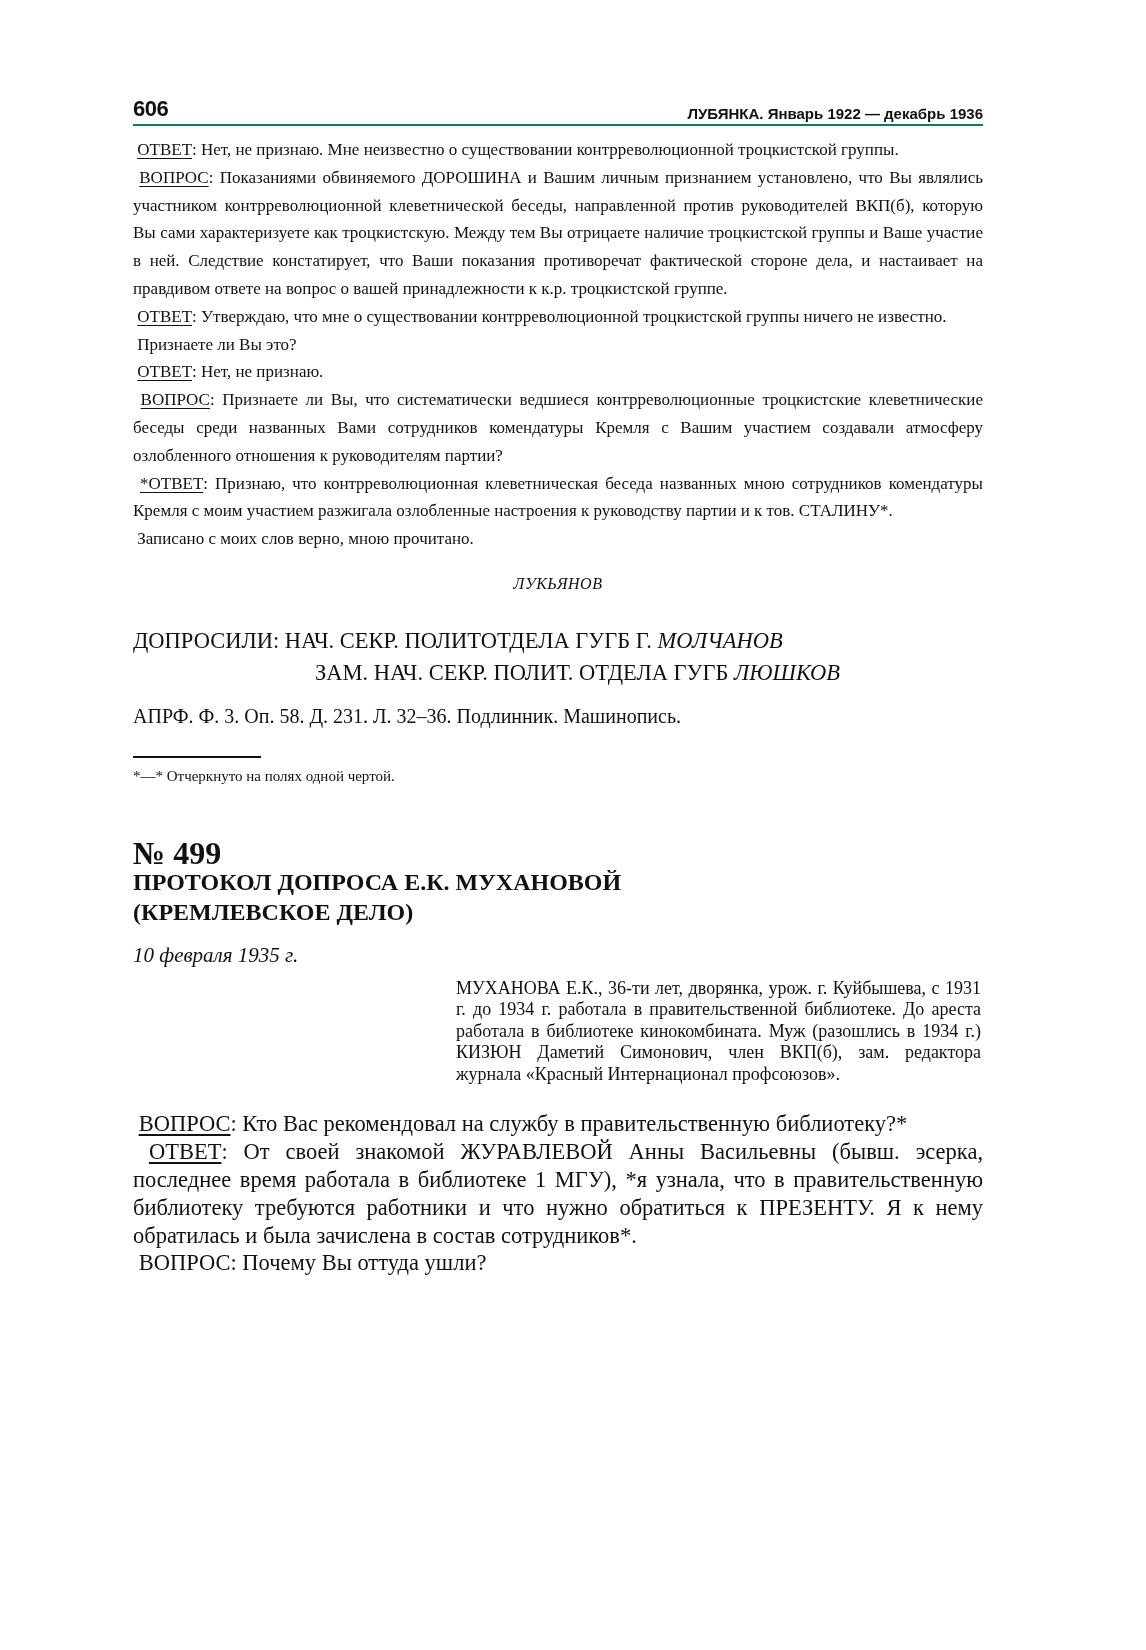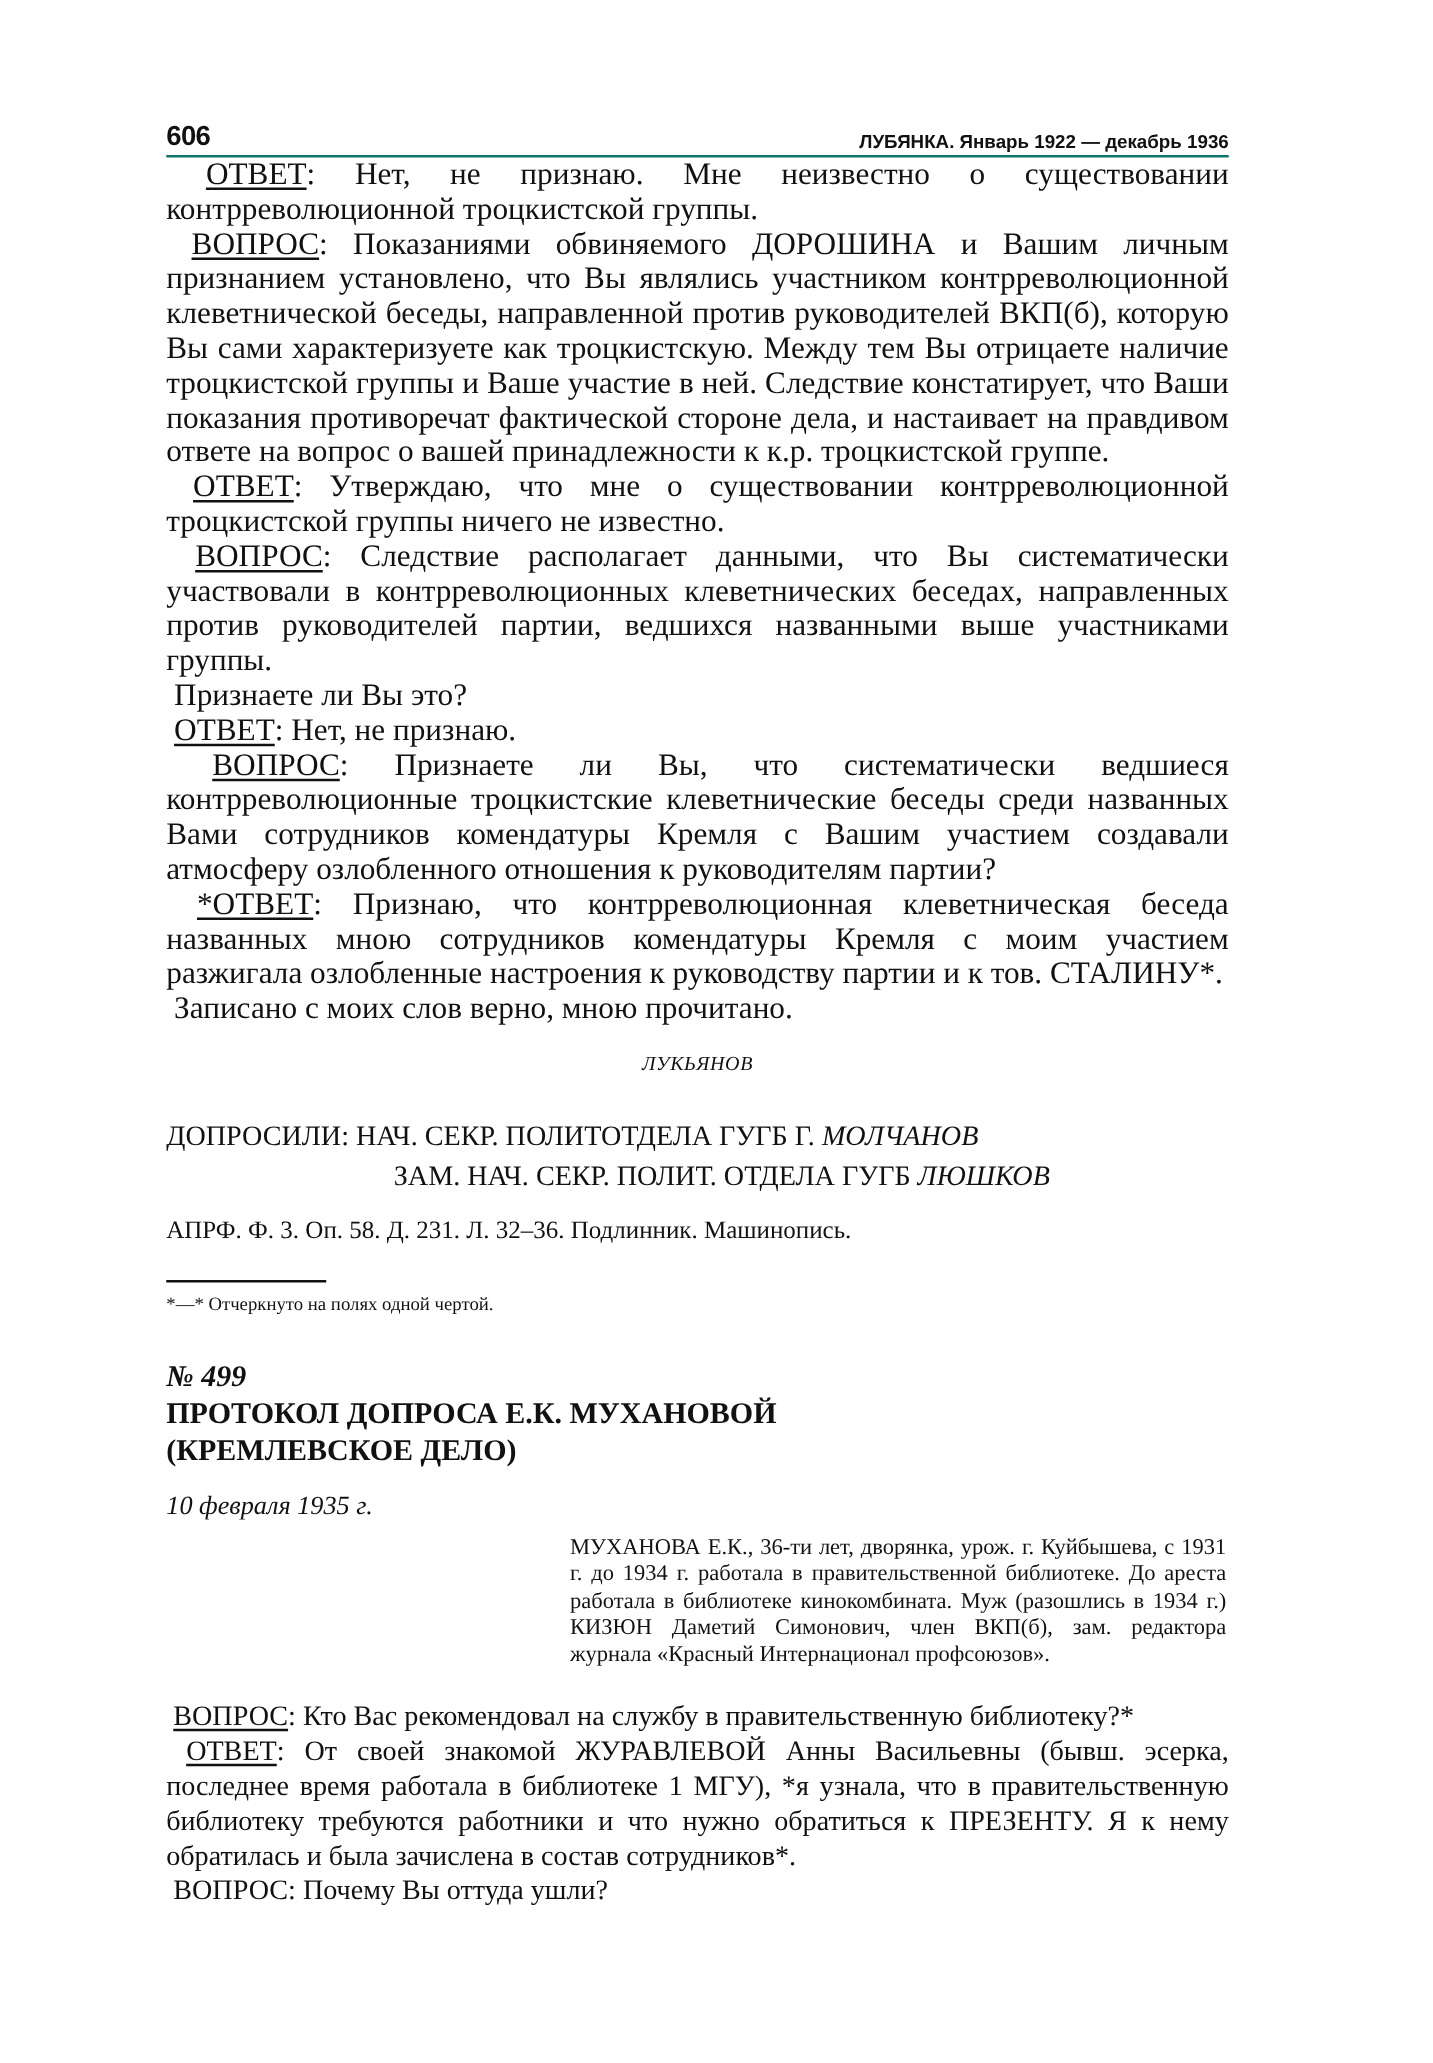"ОТВЕТ: Нет, не признаю. Мне" .body { font-size: 25px -> 17px; margin-top: none -> 10px }
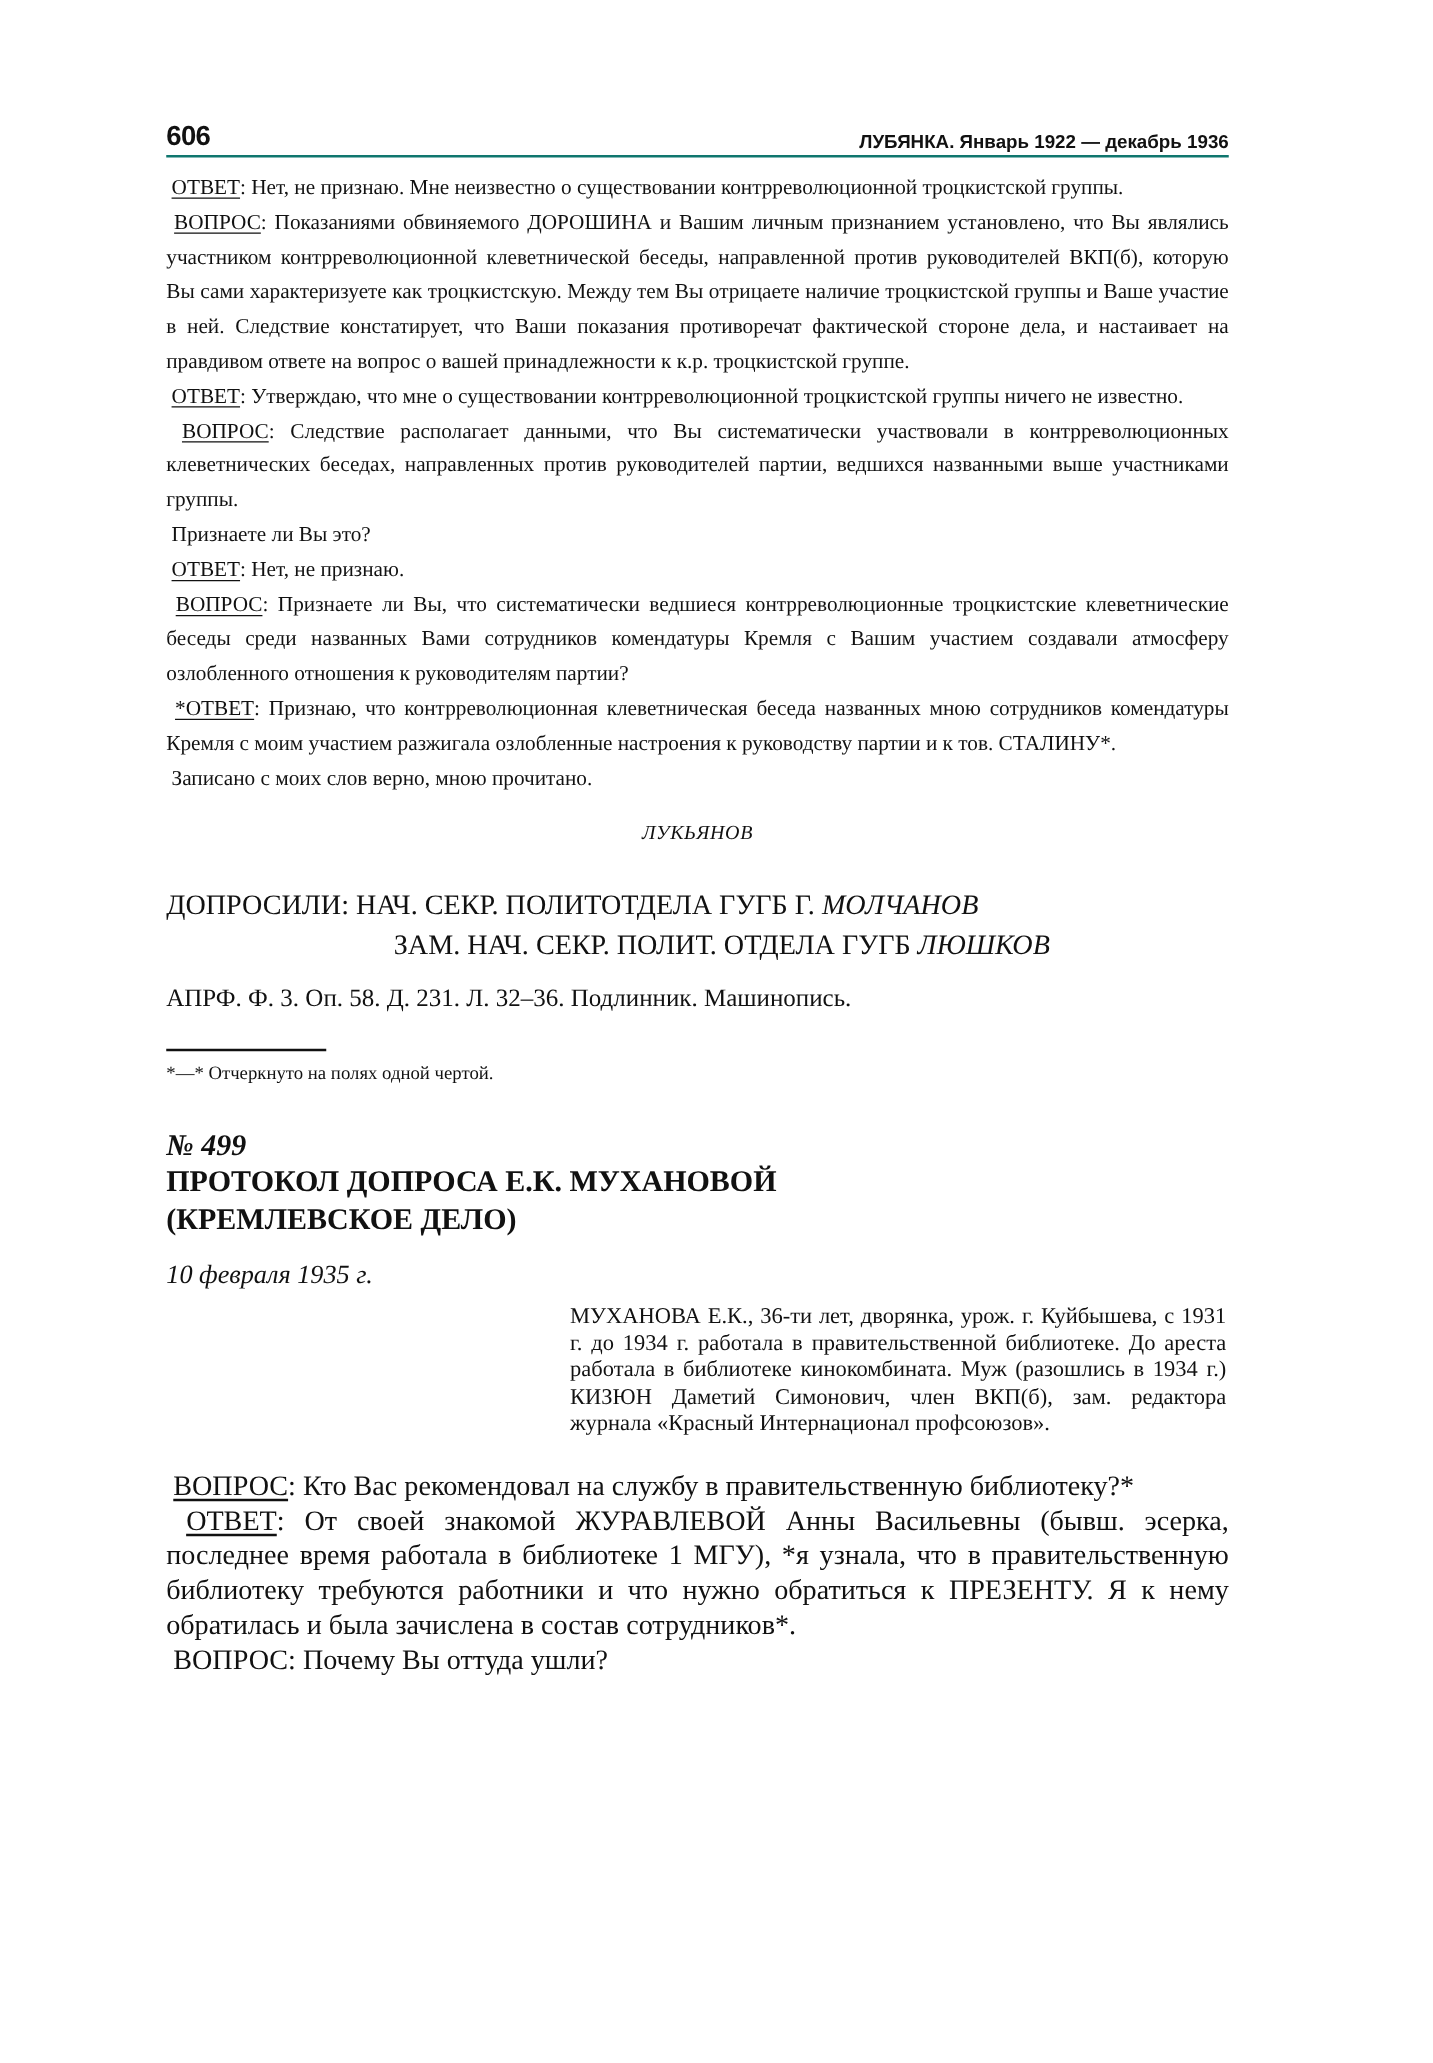"ВОПРОС: Следствие располагает данными," p.lp { html: <p>&nbsp;<span>ВОПРОС</span><span>: Следствие располагает данными, что Вы систематически участвовали в контрреволюционных клеветнических беседах, направленных против руководителей партии, ведшихся названными выше участниками группы.</span></p> -> none }
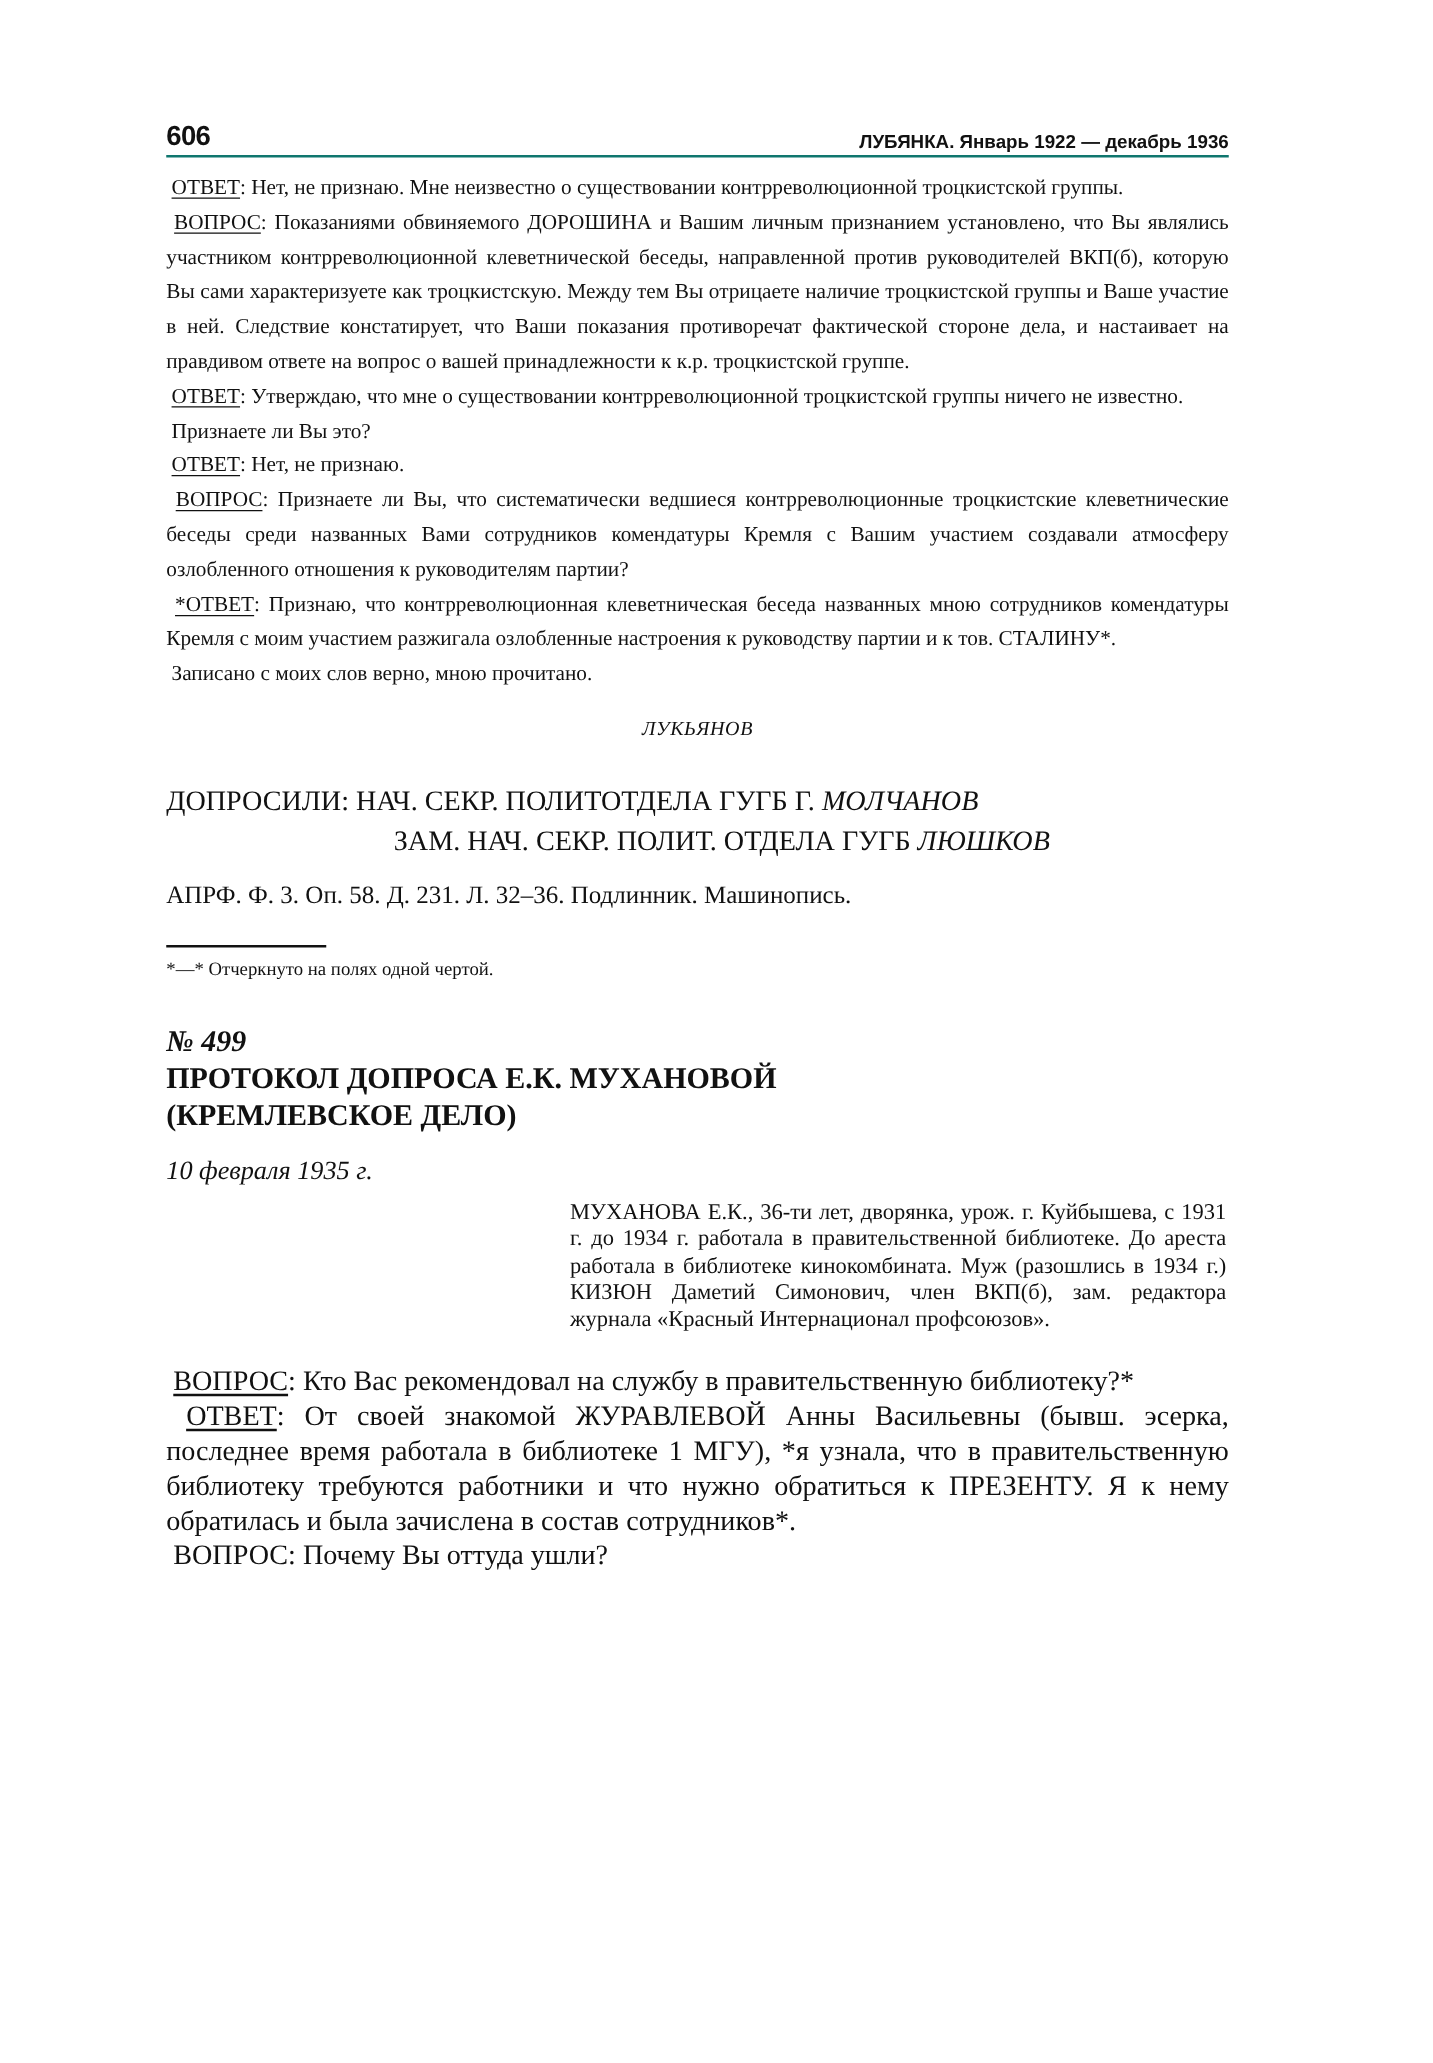"№ 499" .doc-num { font-size: 24px -> 32px; font-style: italic -> none; margin-top: 35px -> 54px }
